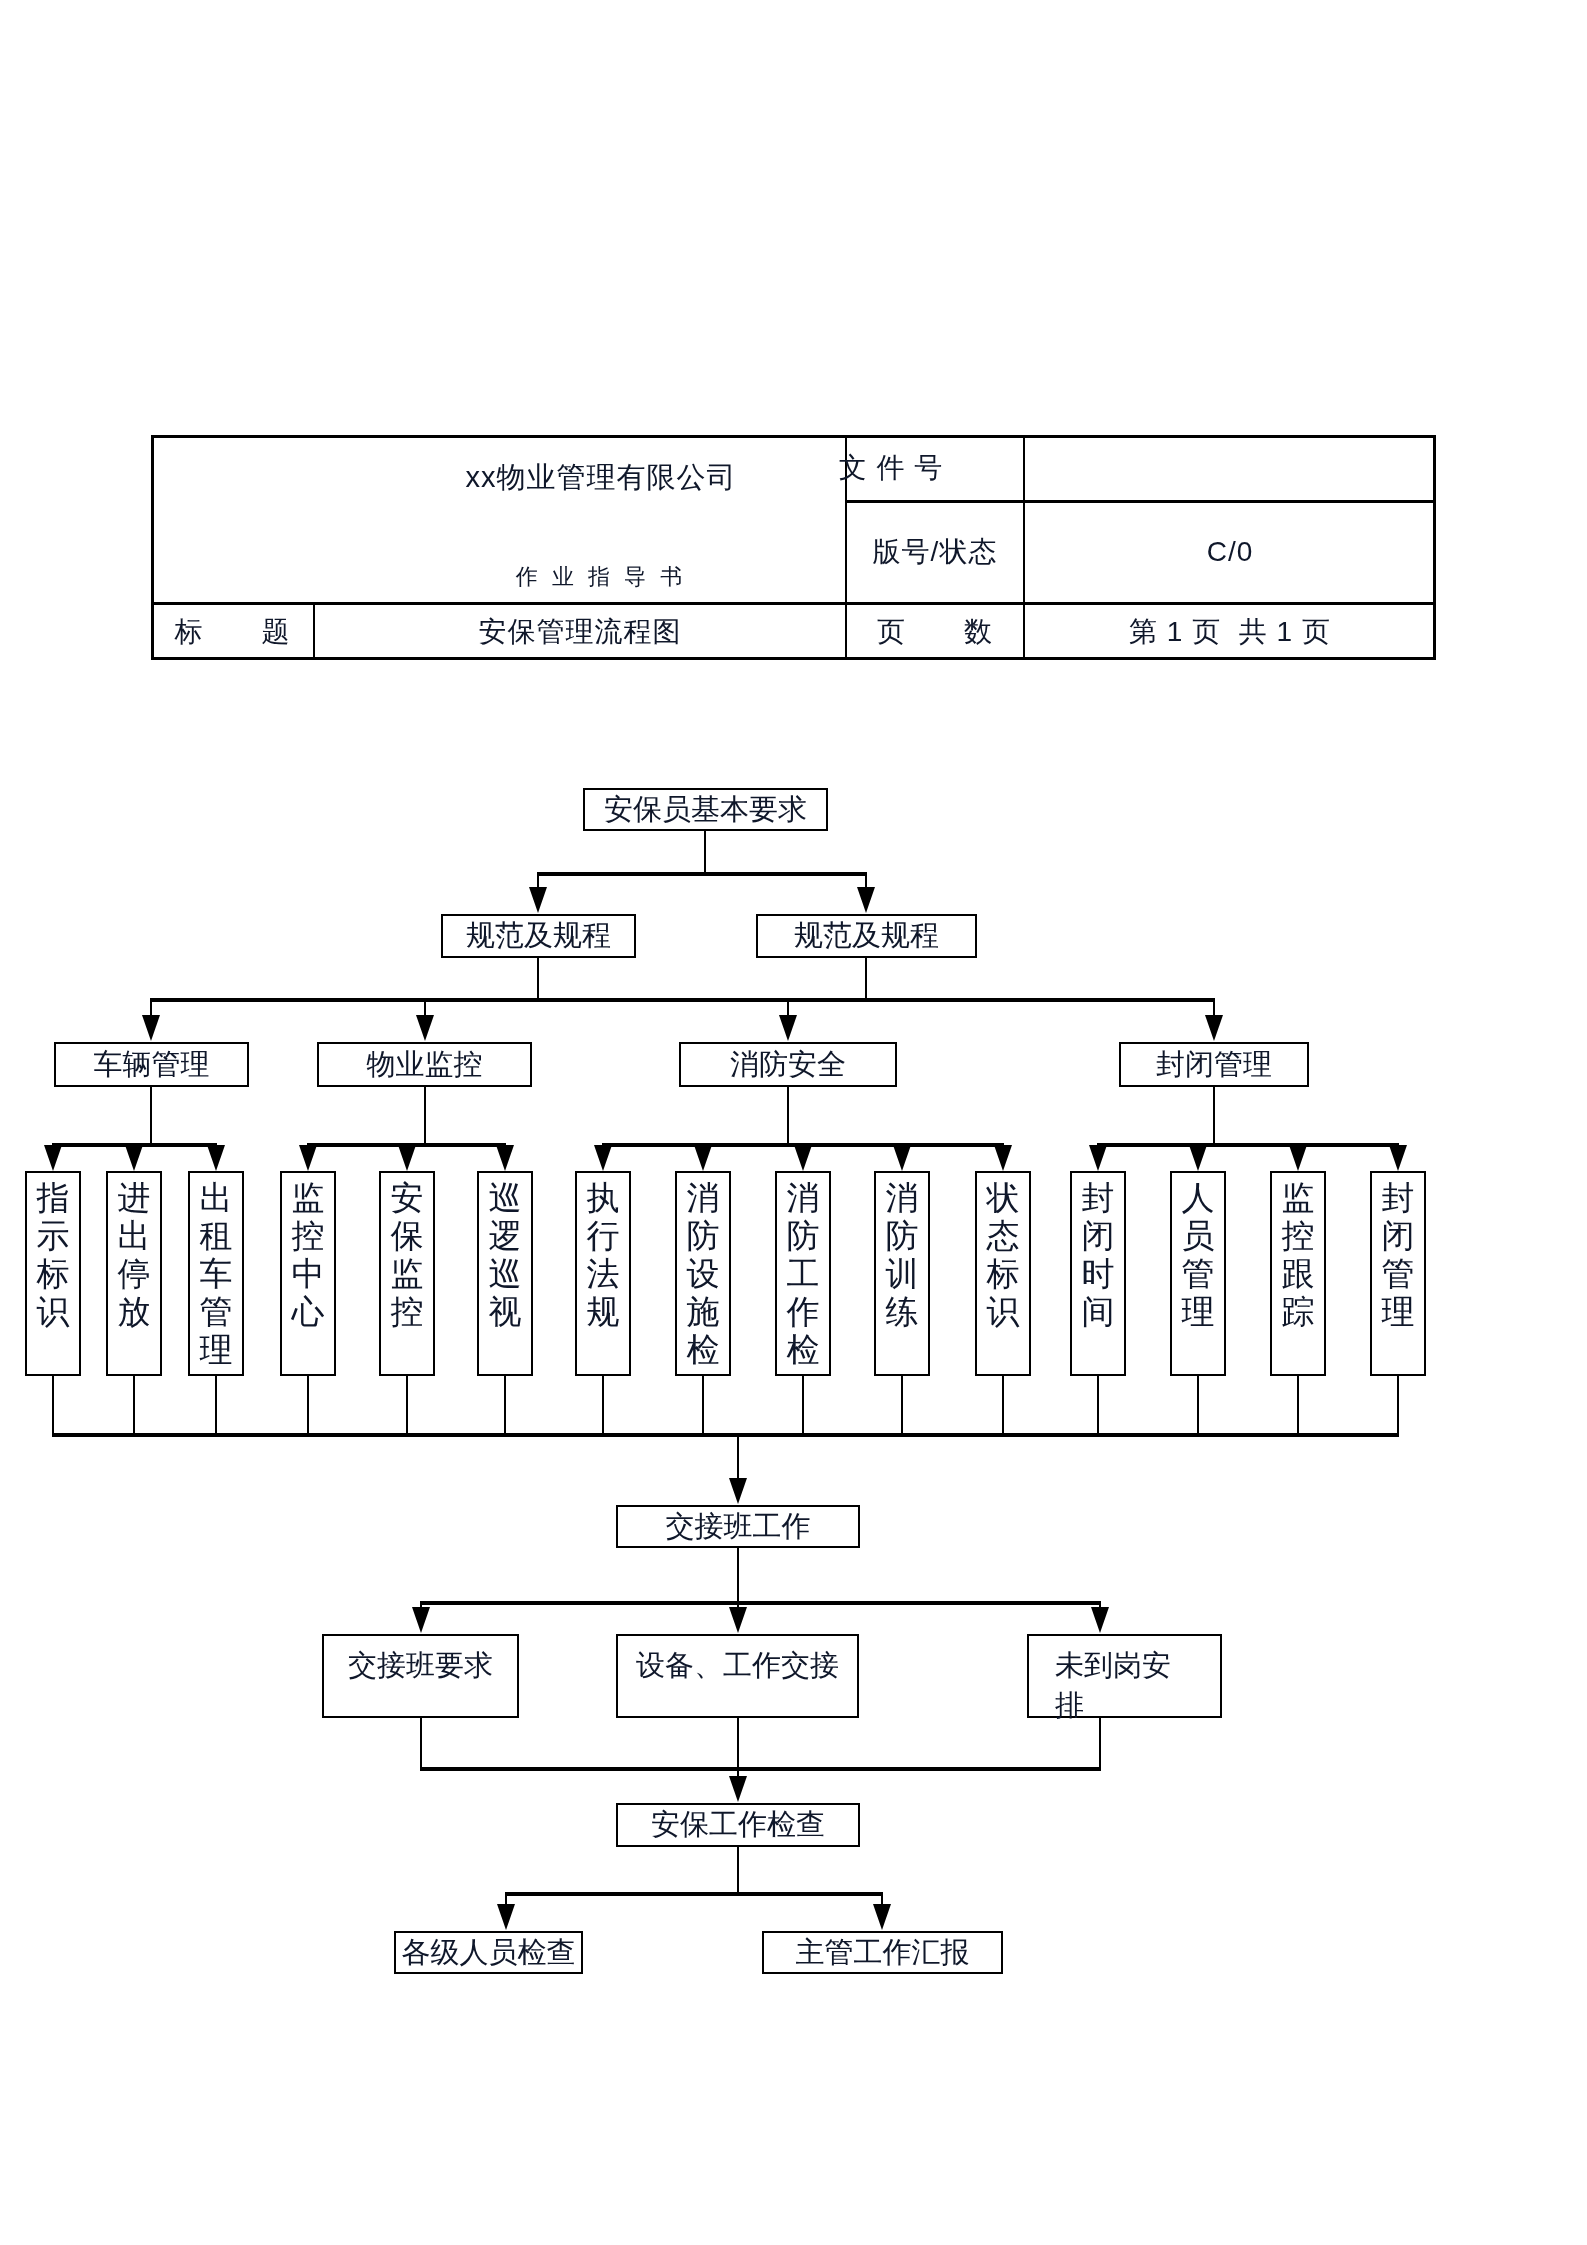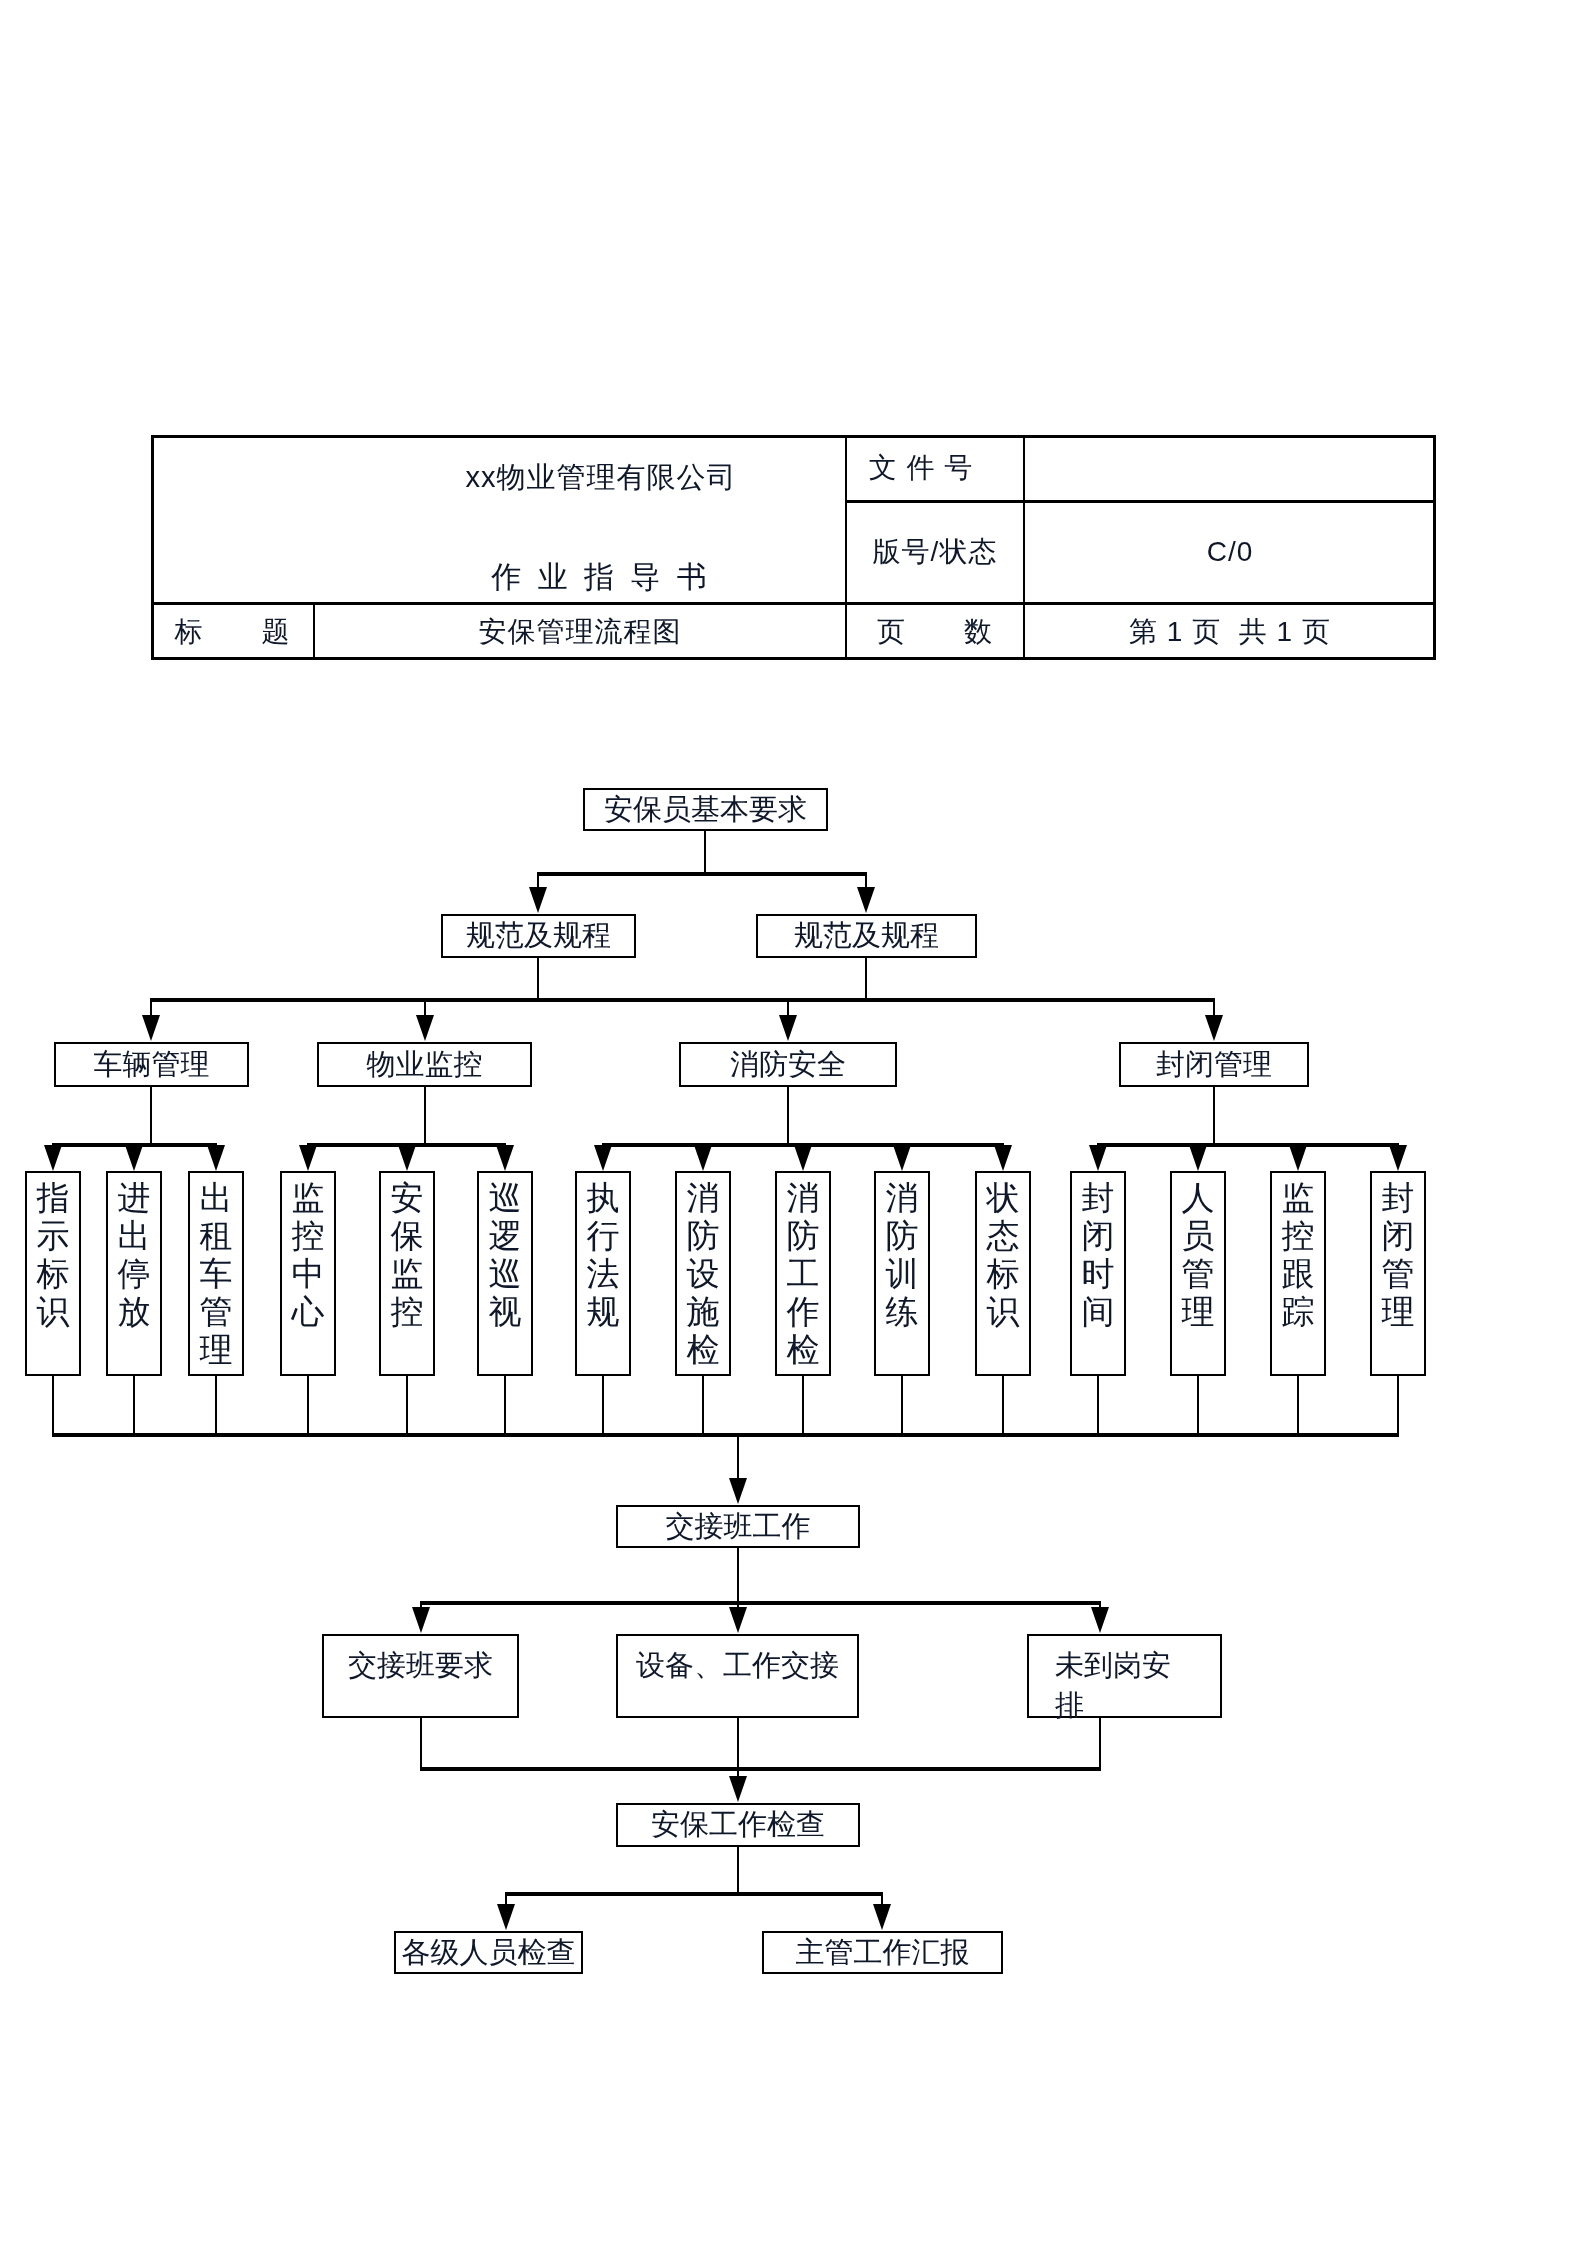"文 件 号" div.tcell { left: 832px -> 802px }
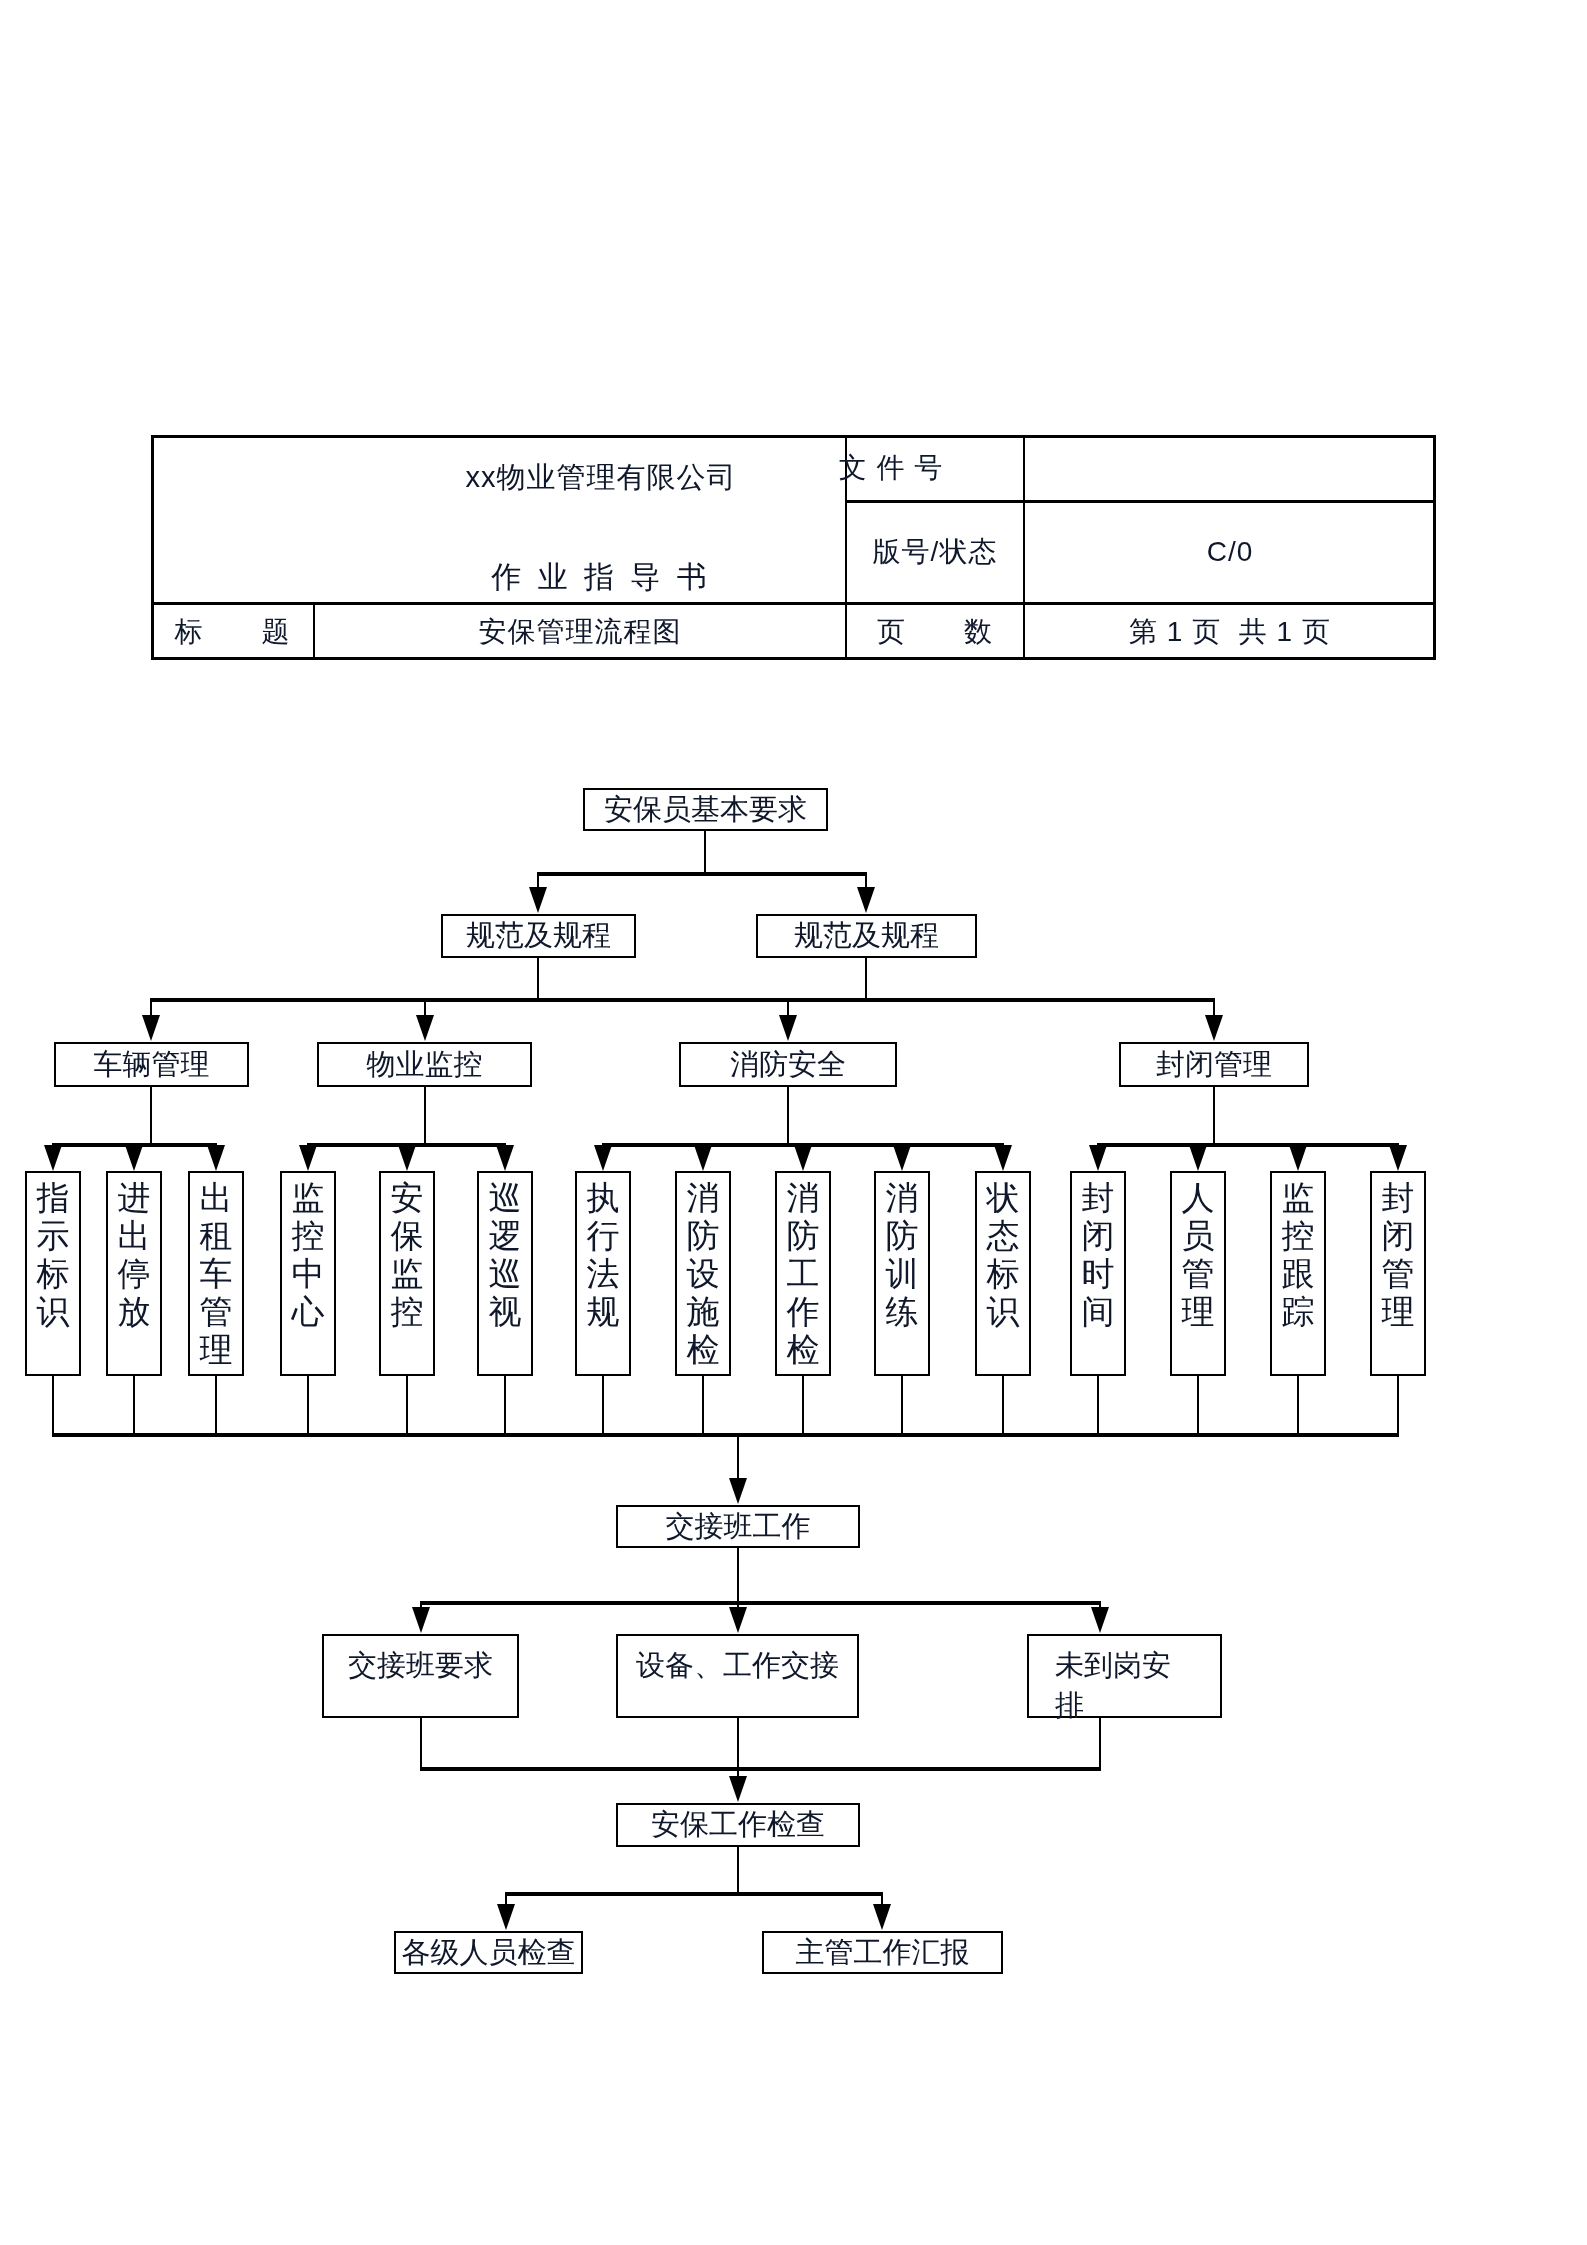"作 业 指 导 书" div.tcell { font-size: 30px -> 22px }
